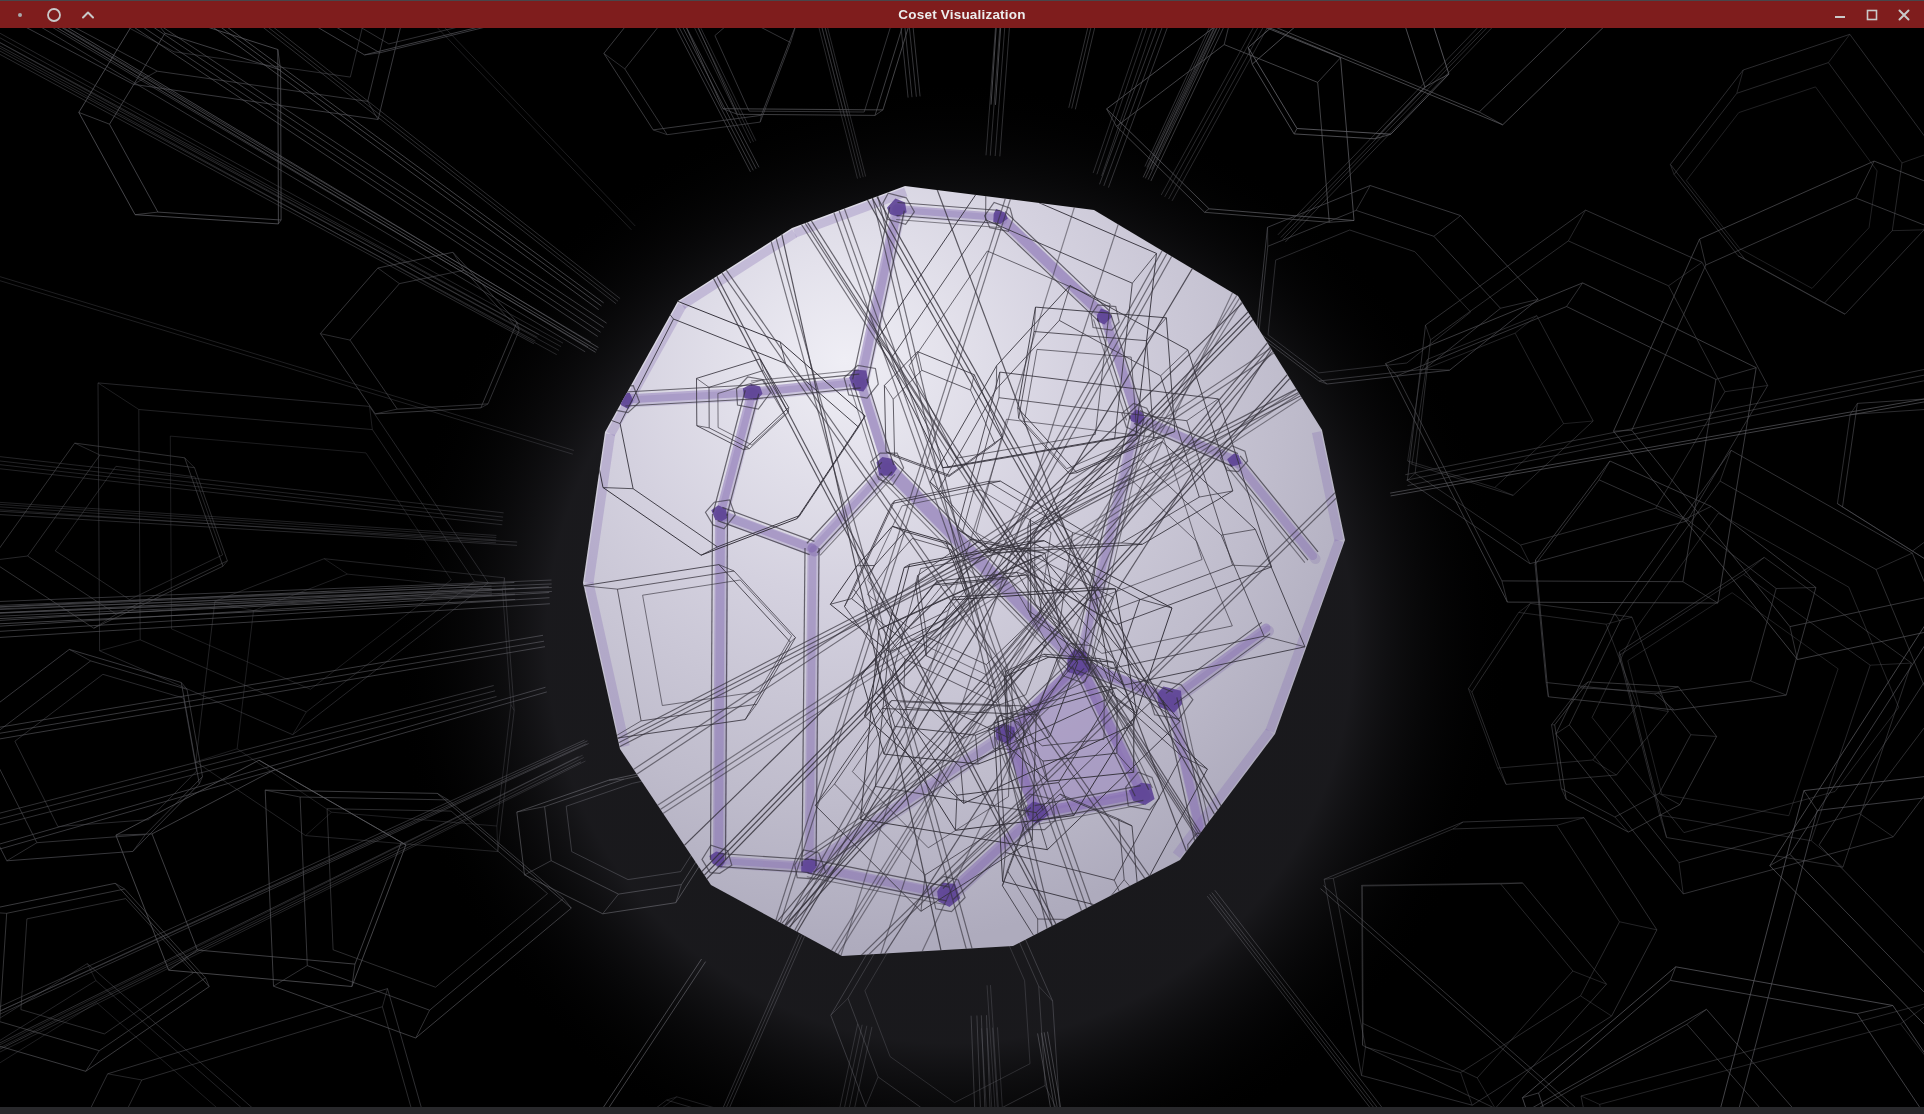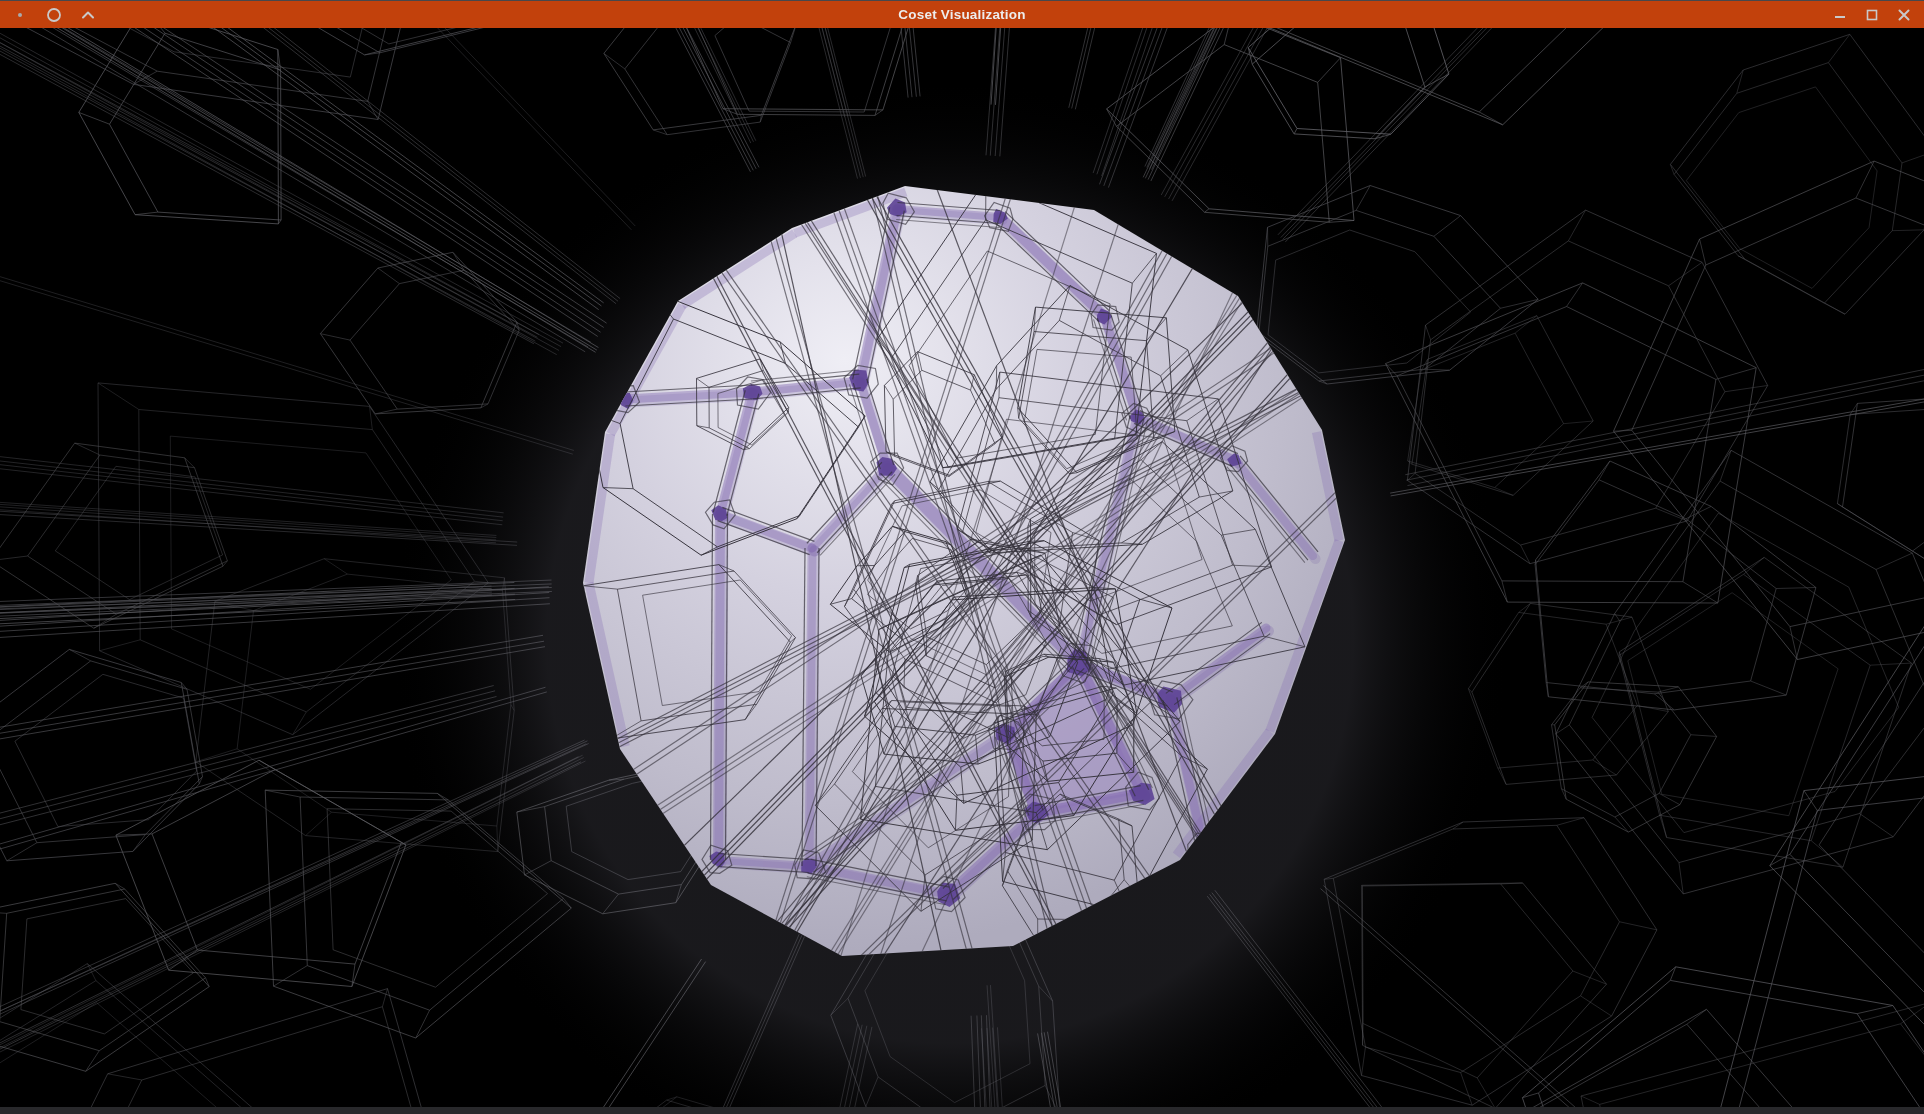"Coset Visualization" .titlebar { background: #c2410c -> #7f1d1d }
